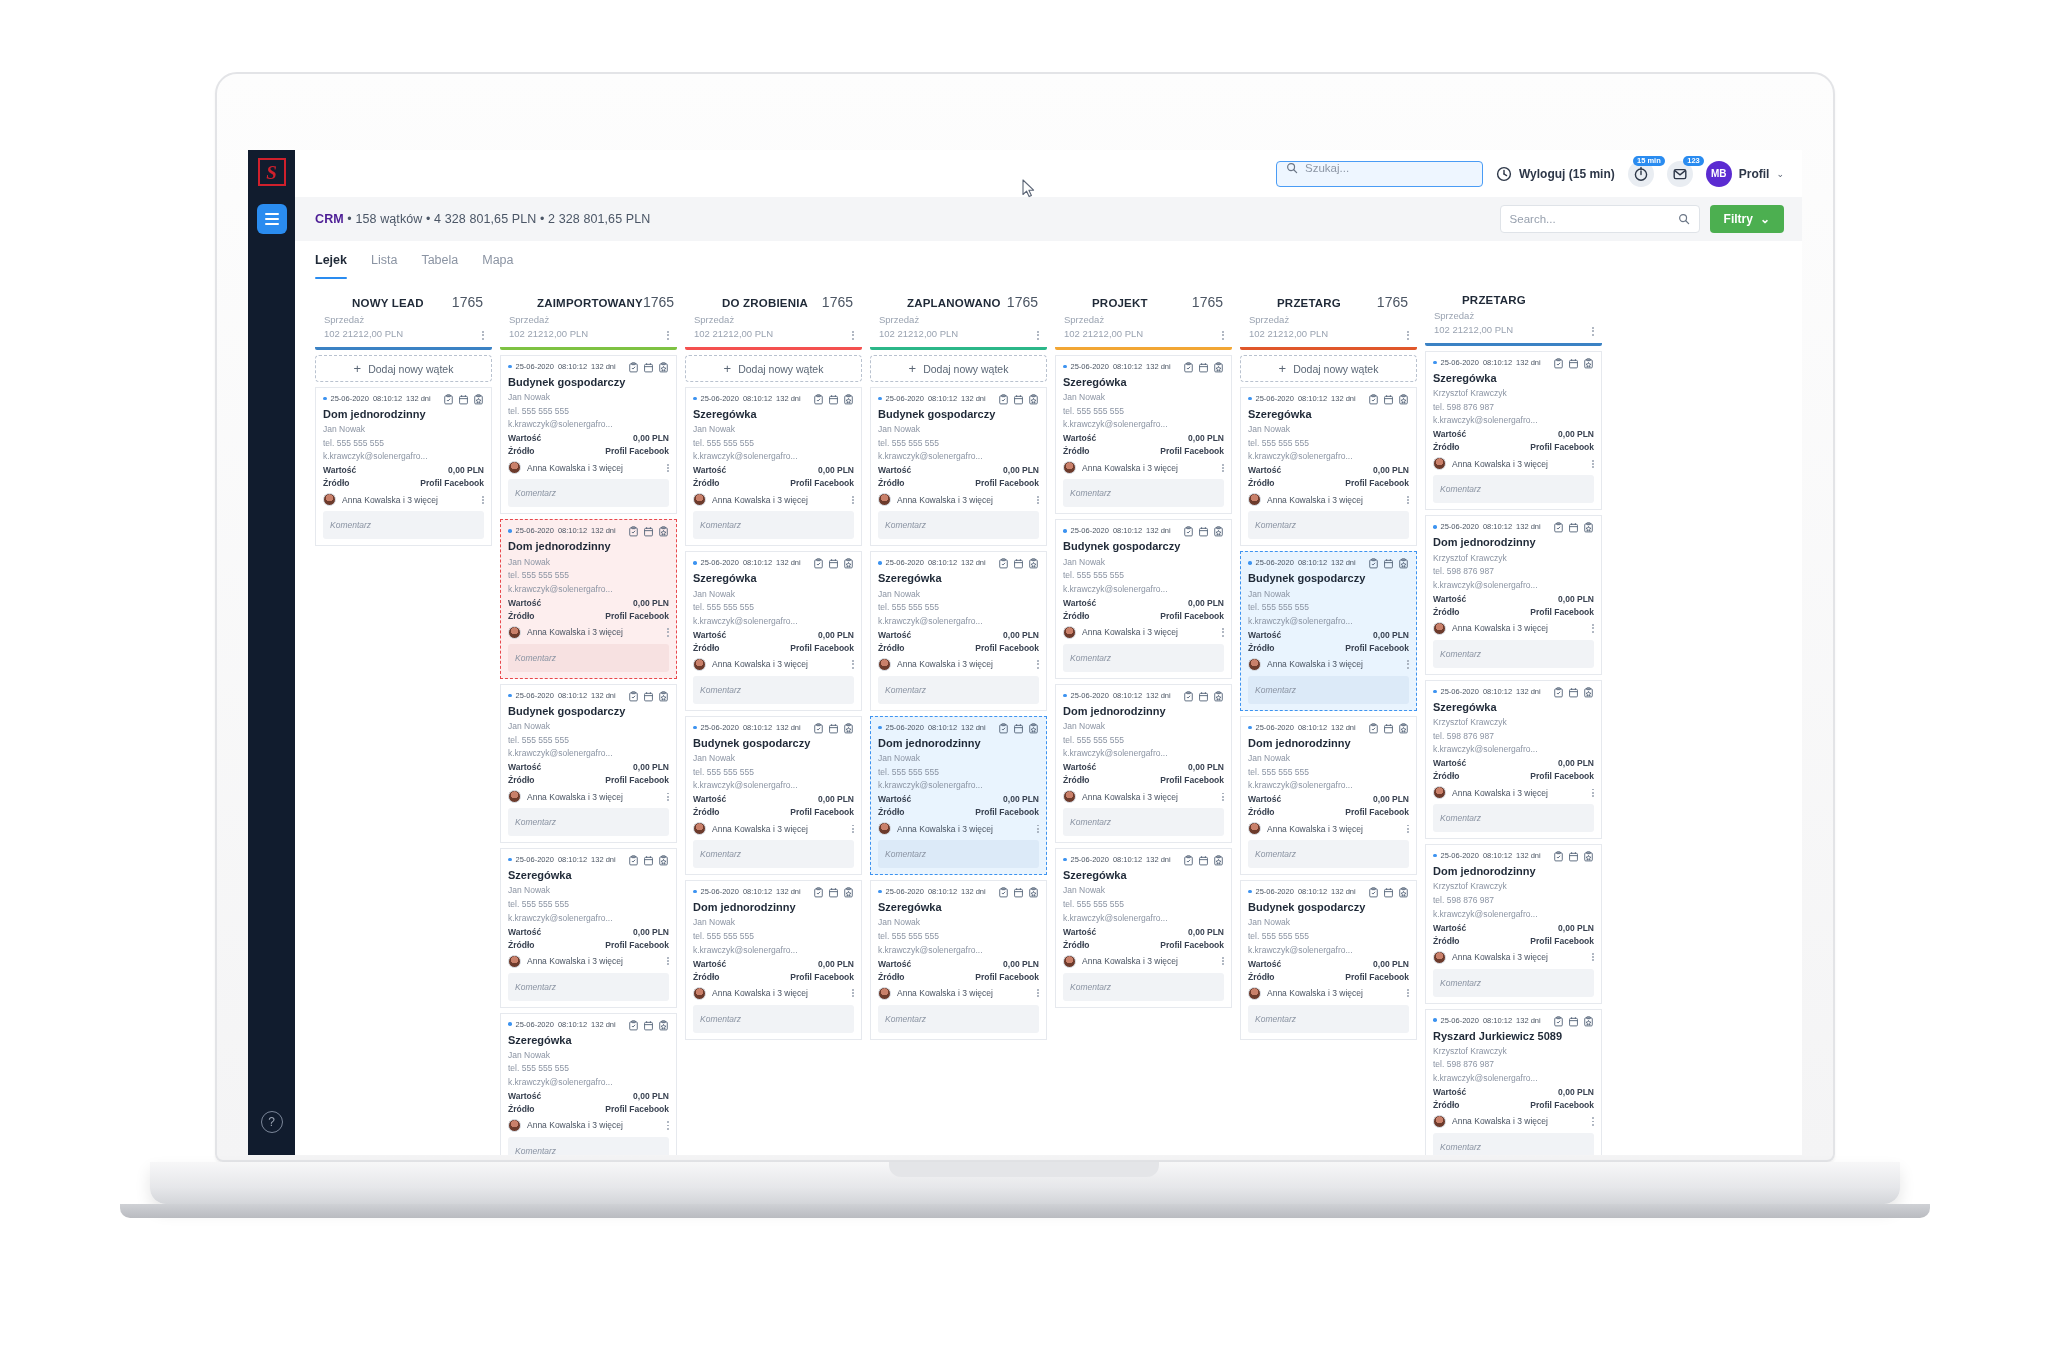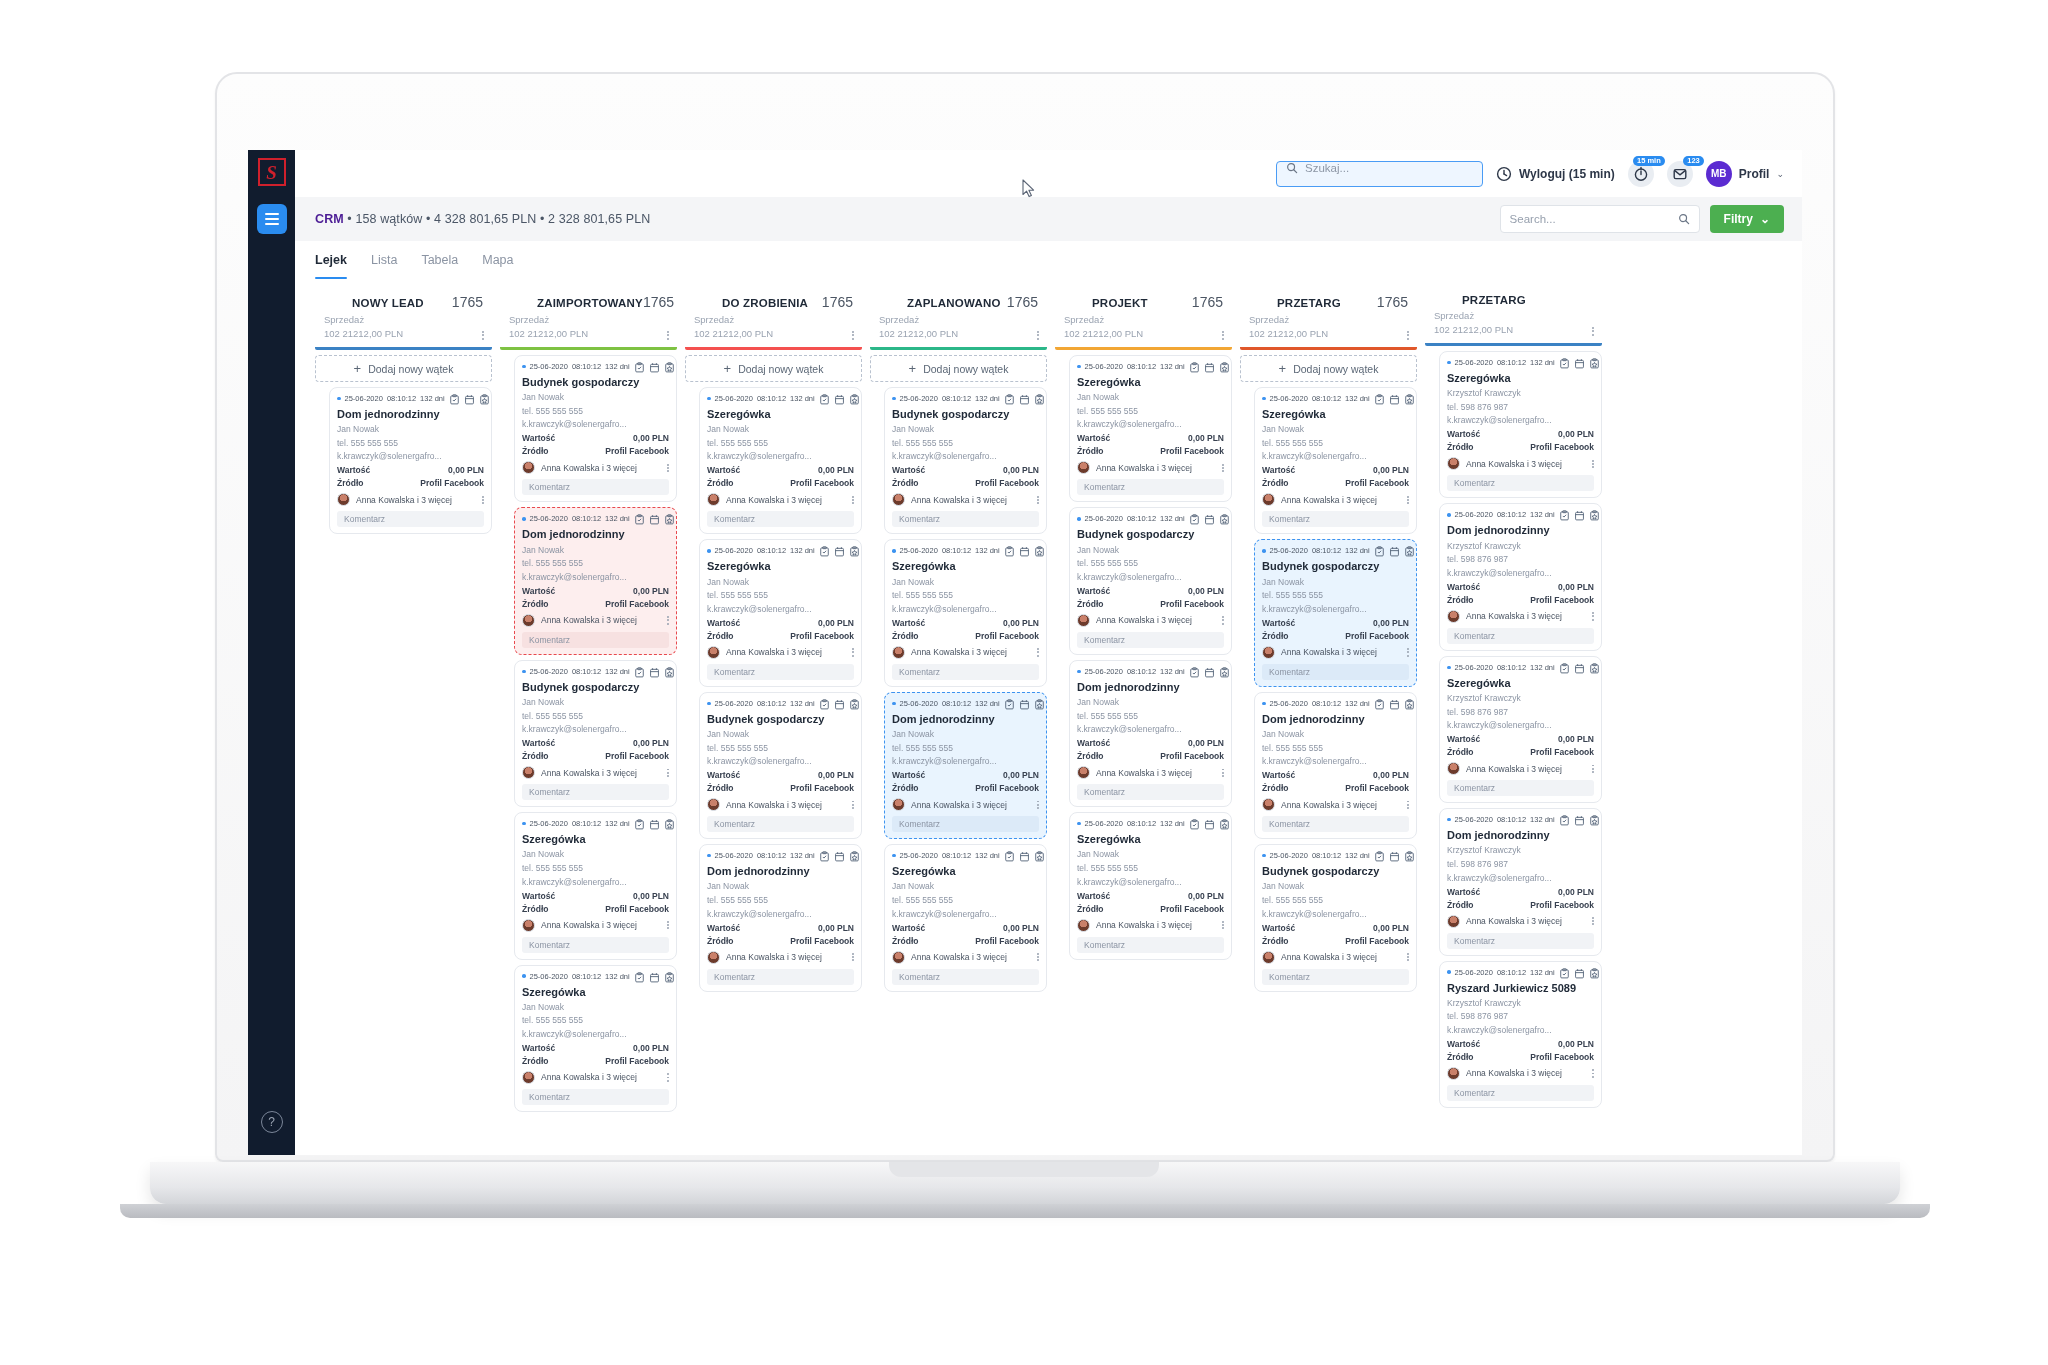"25-06-2020" .card { border-radius: 8px -> 0; margin-left: 14px -> none }
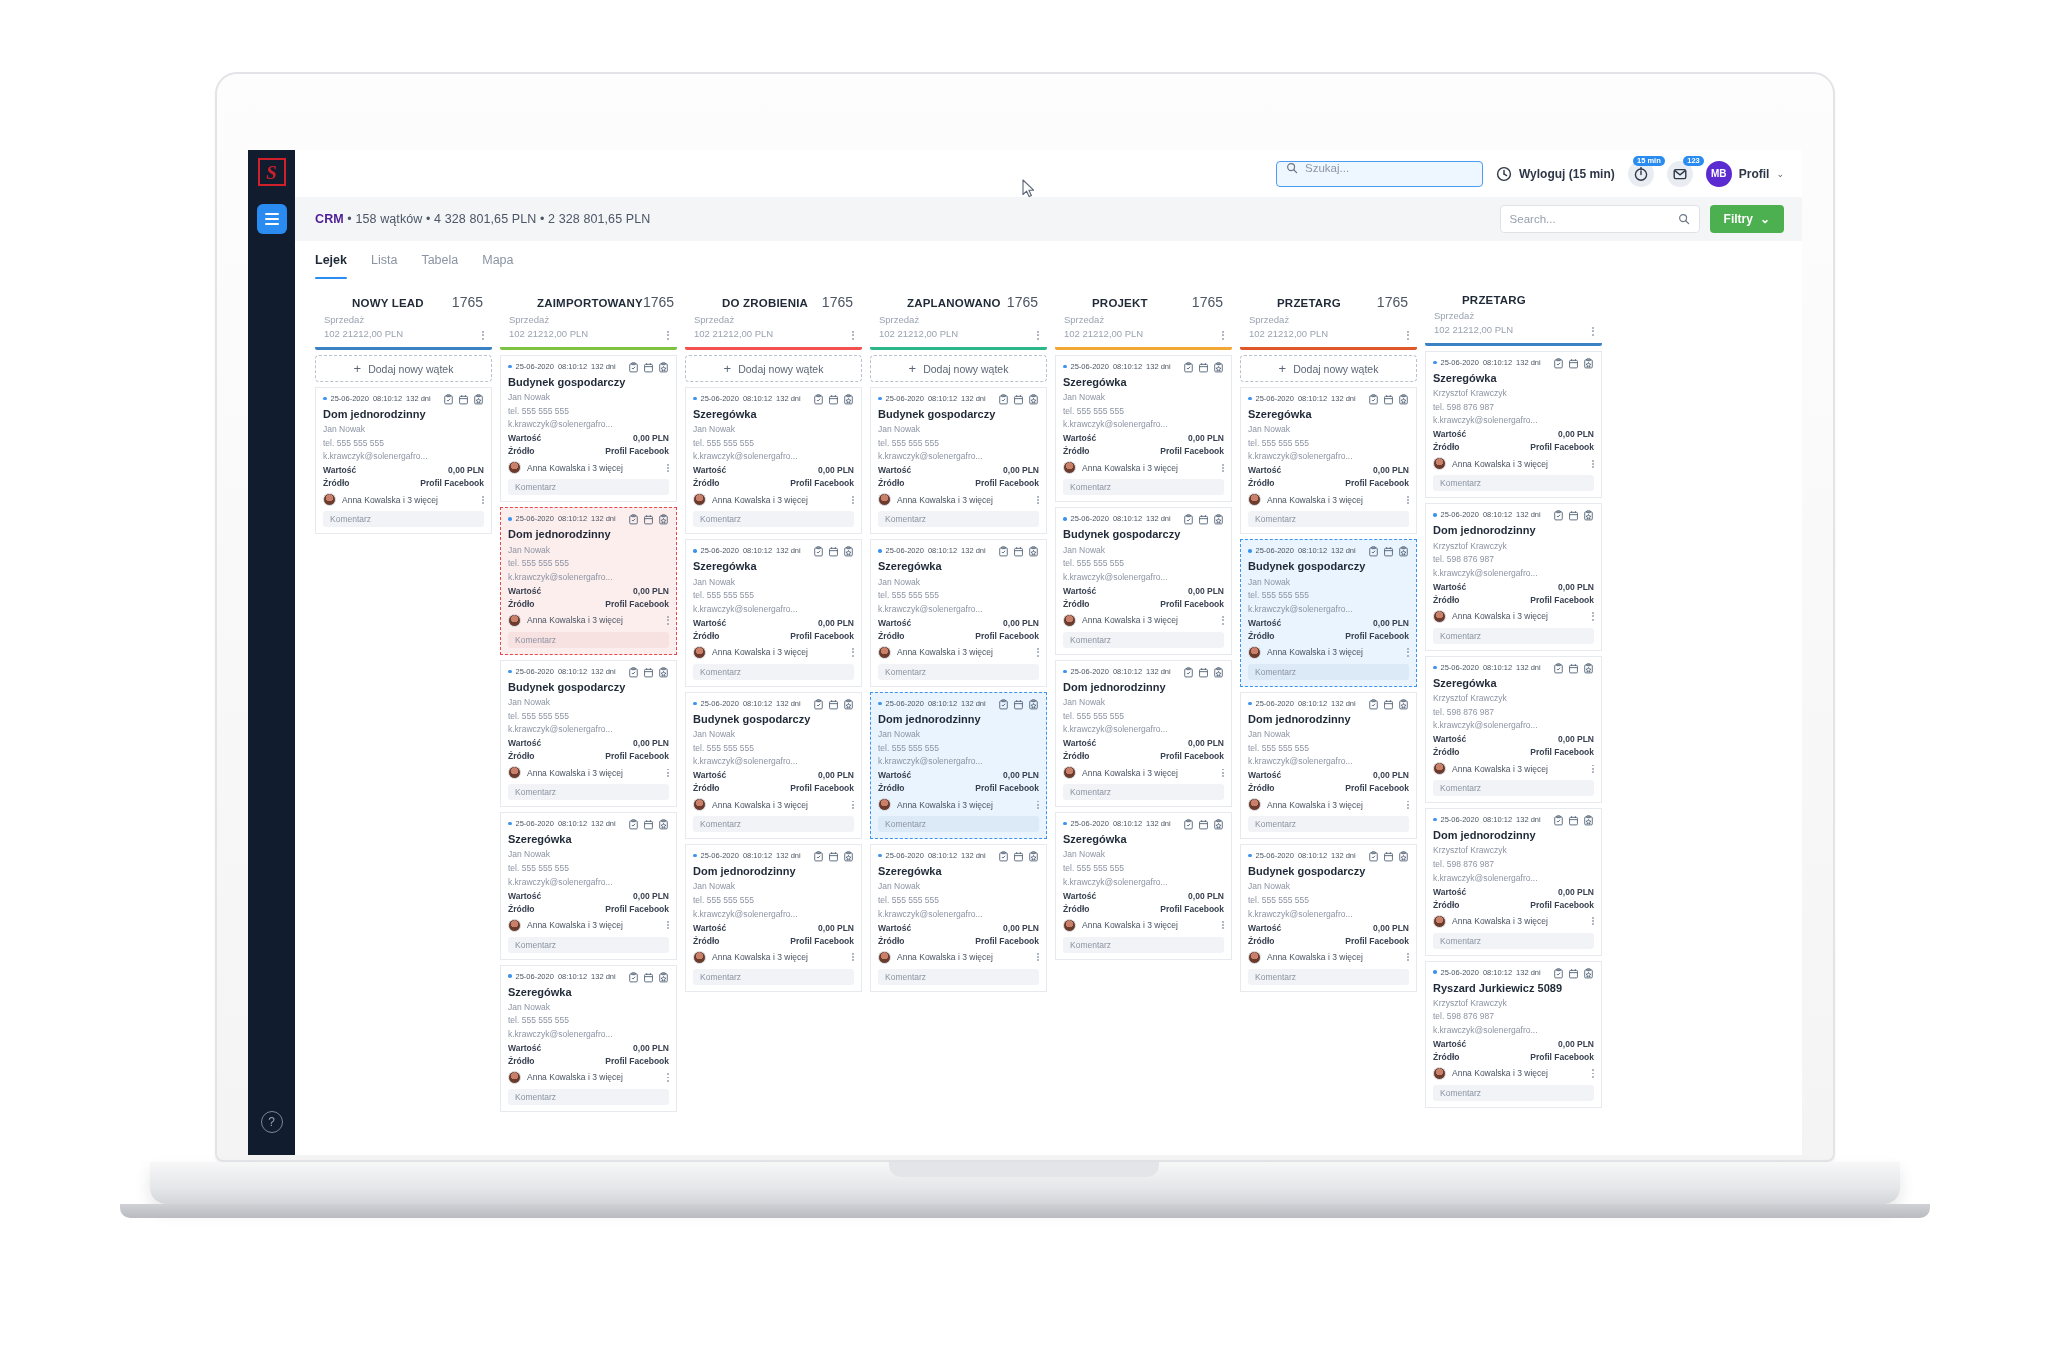"Komentarz" .comment-box { font-style: none -> italic; height: 16px -> 28px }
